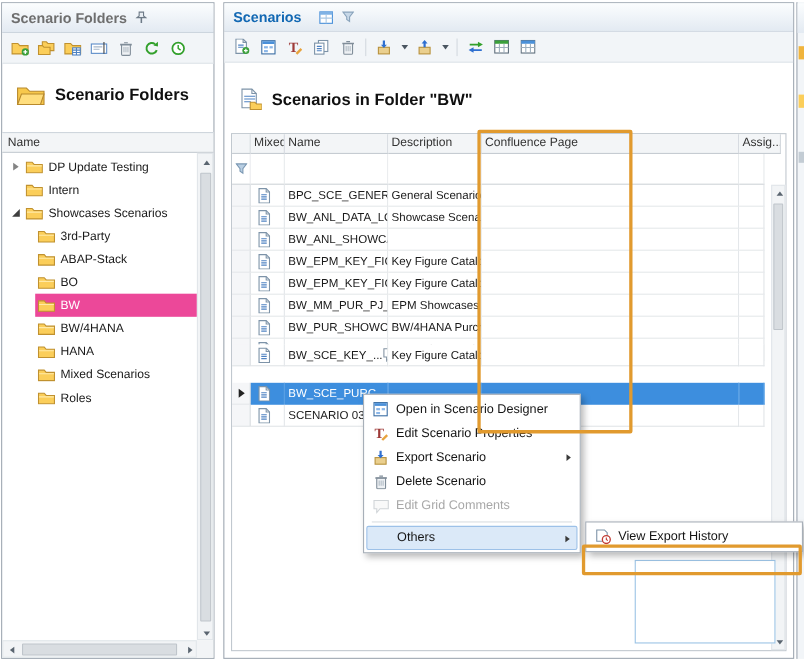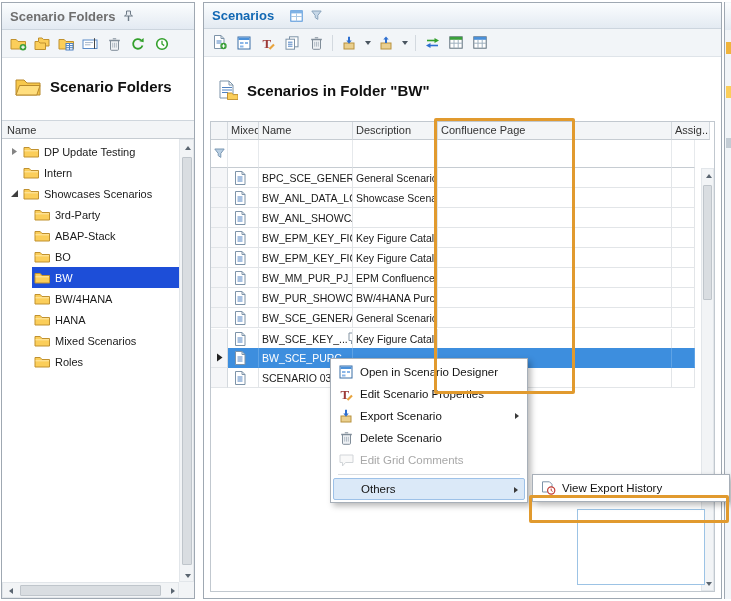"BW" .tree-item.sel .inner { background: #1d4ed8 -> #ec4899 }
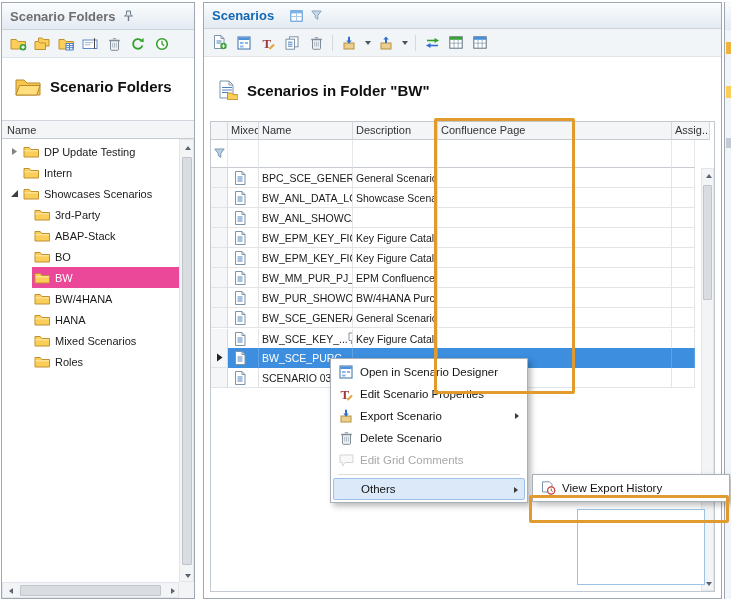"EPM Confluence" span { text: Confluence -> Showcases }
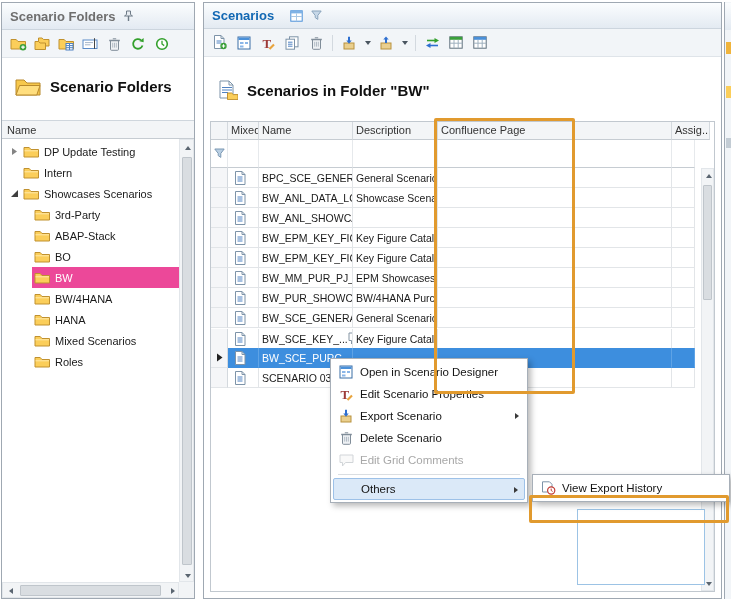"BW_SCE_KEY_..." div.grow { top: 329px -> 313px }
